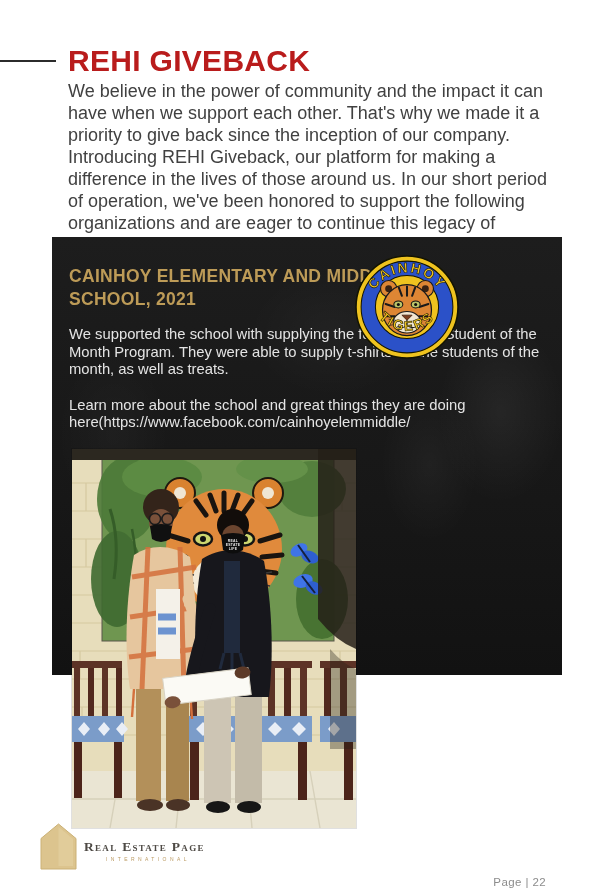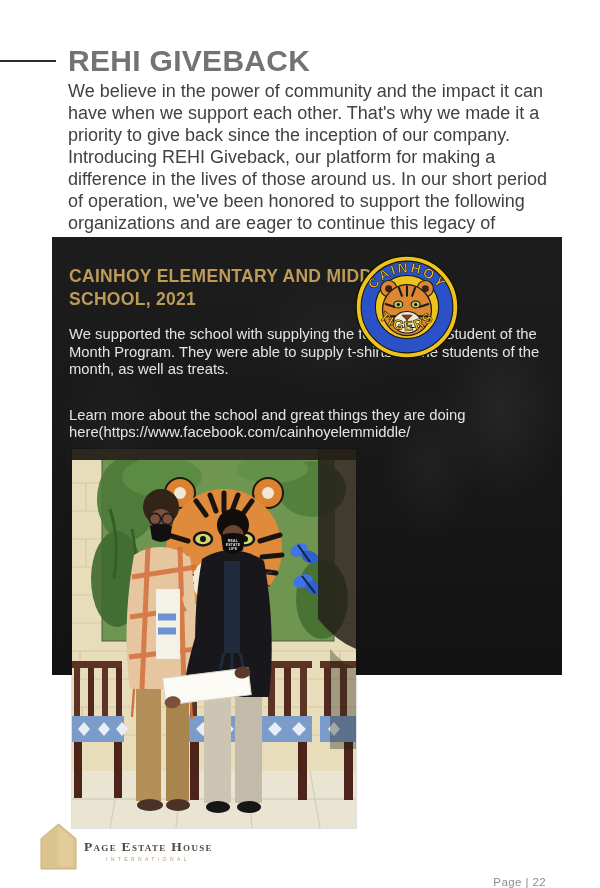"REHI GIVEBACK" .page-title { color: #737373 -> #b91c1c }
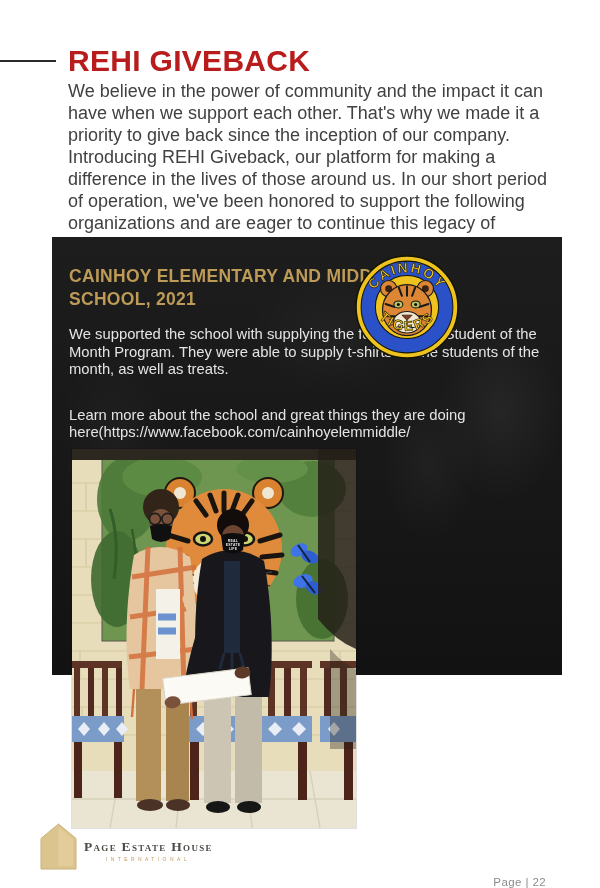"Learn more about the school" .card-p + .card-p { margin-top: 28px -> 18px }
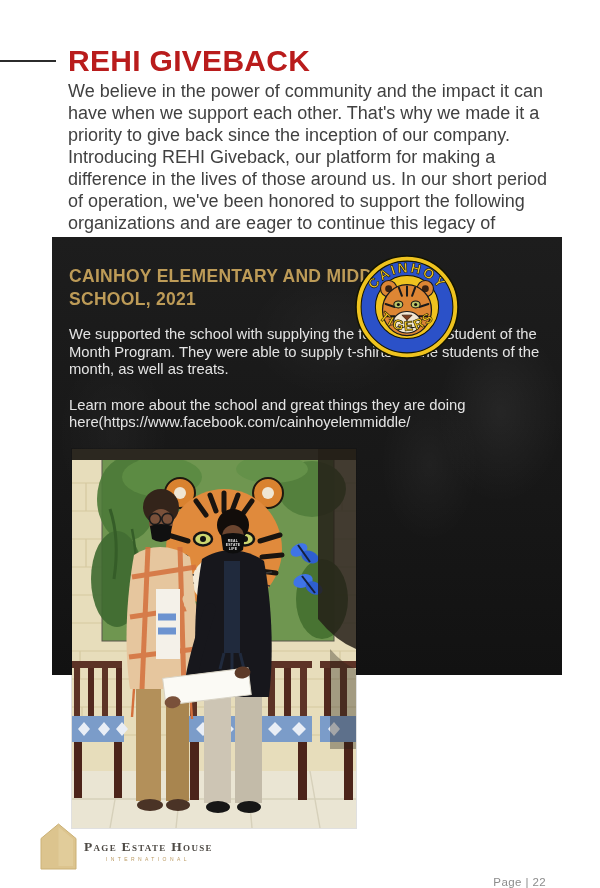"Page Estate House" div.brand-name { text: Page Estate House -> Real Estate Page }
